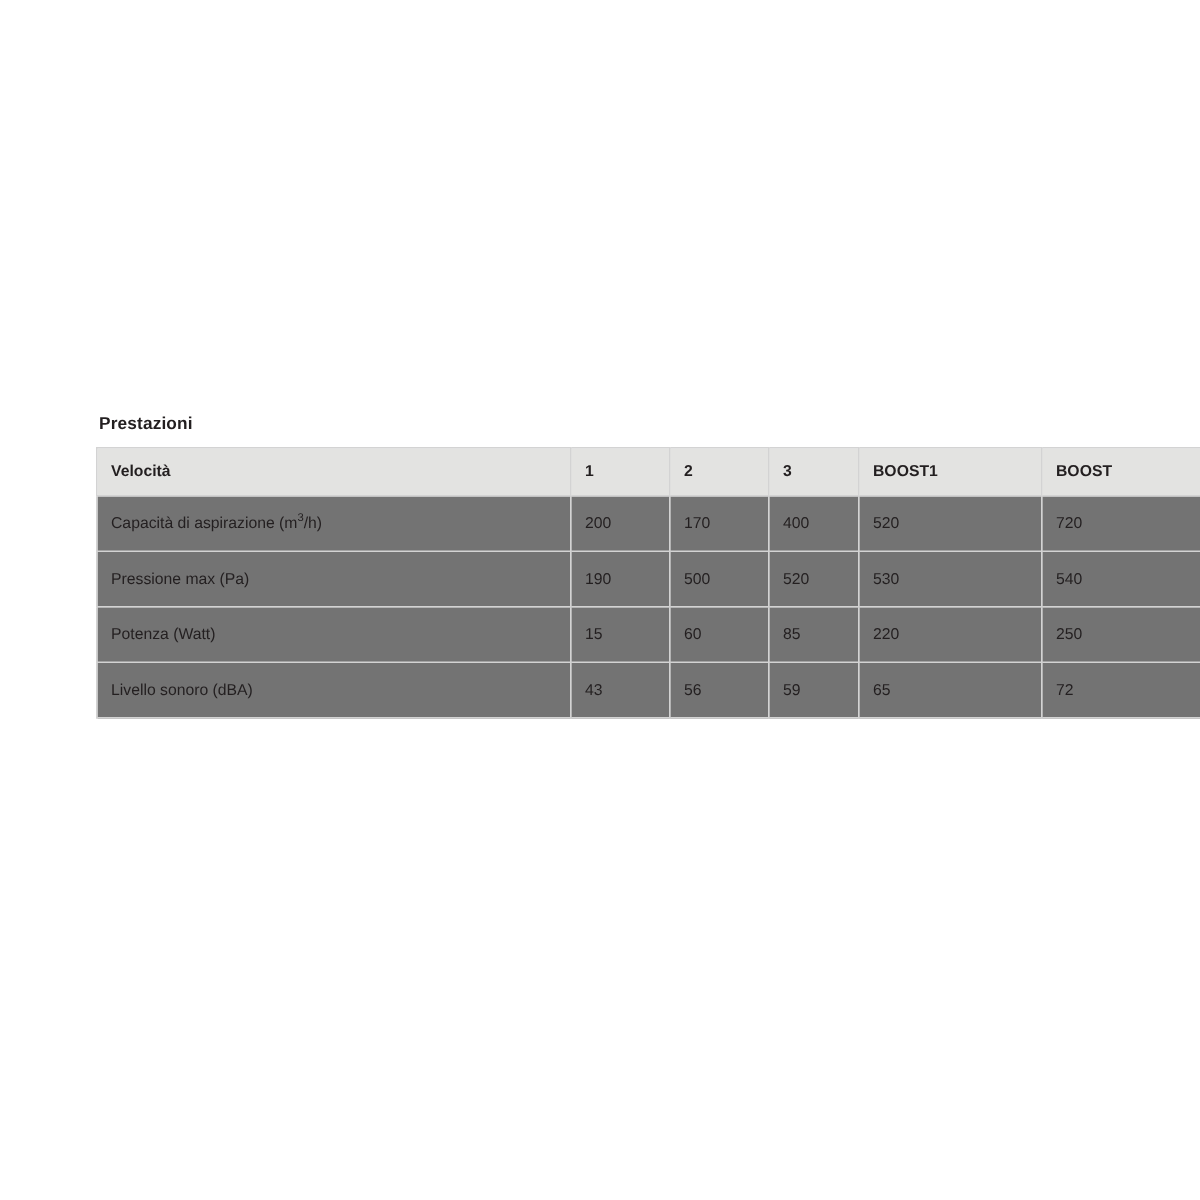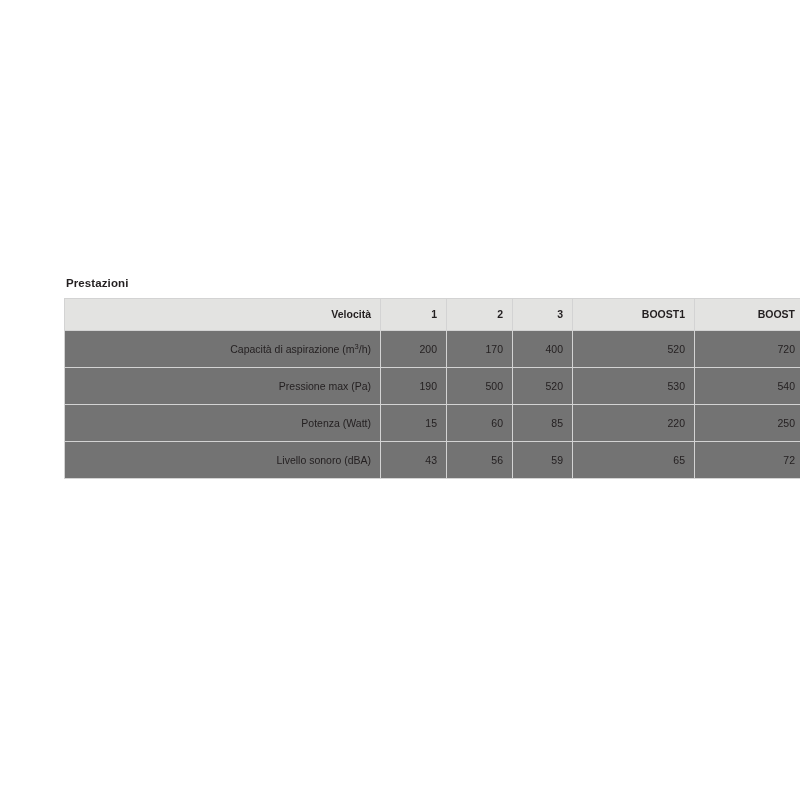"Velocità" table.spec th, table.spec td { text-align: right -> left }
